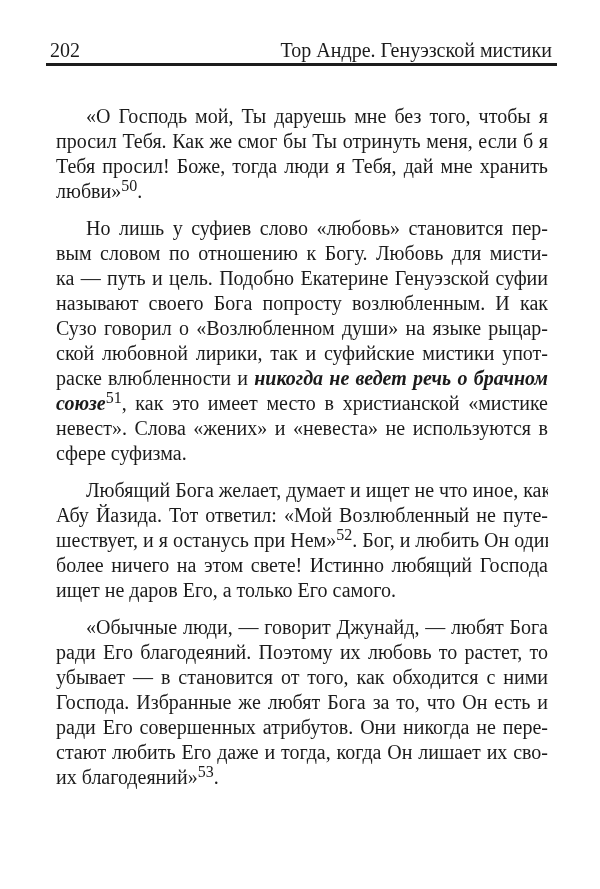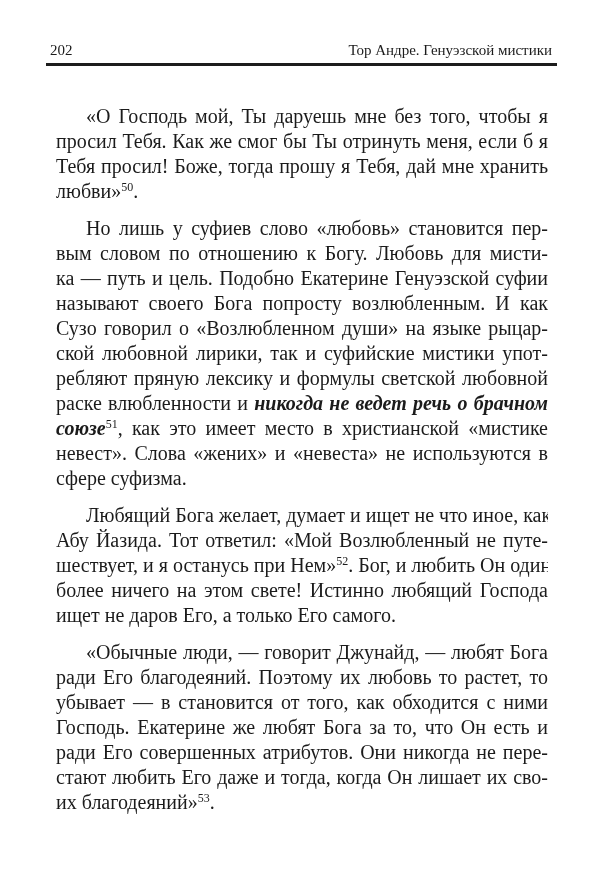"202" .header { font-size: 15px -> 20px }
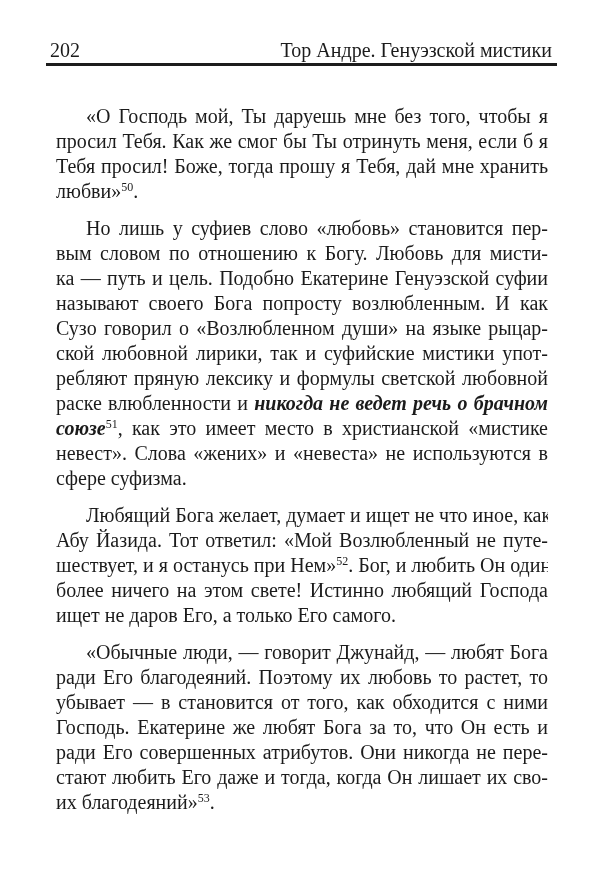"Тебя просил! Боже, тогда прошу" span { text: прошу -> люди }
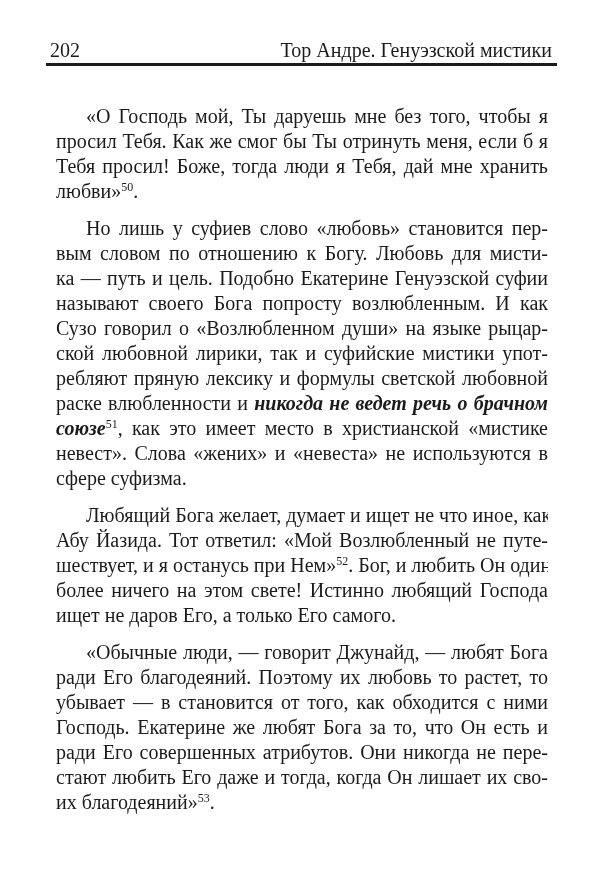"50" .line sup { font-size: 12px -> 16px }
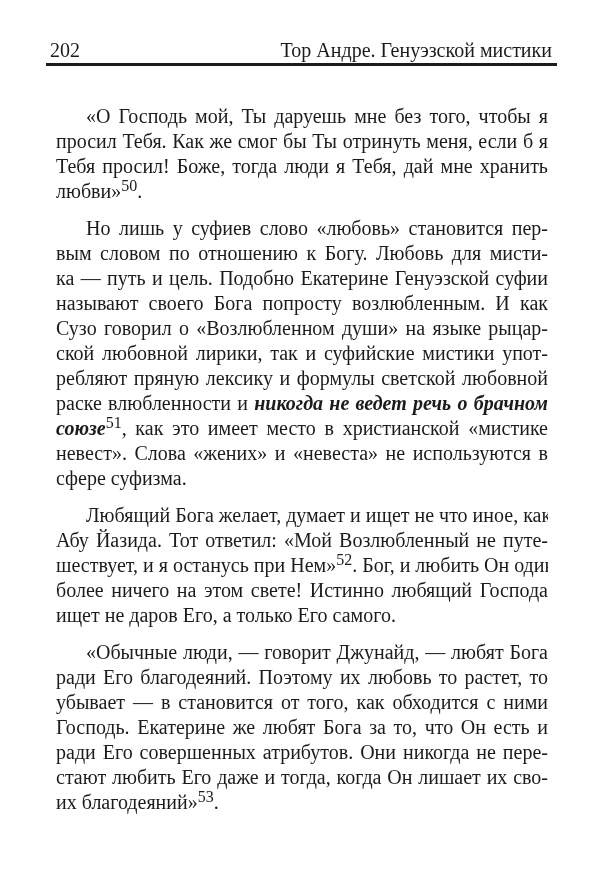"ребляют пряную лексику и формулы" div.line { html: <div><span>ребляют пряную лексику и формулы светской любовной</span></div> -> none }
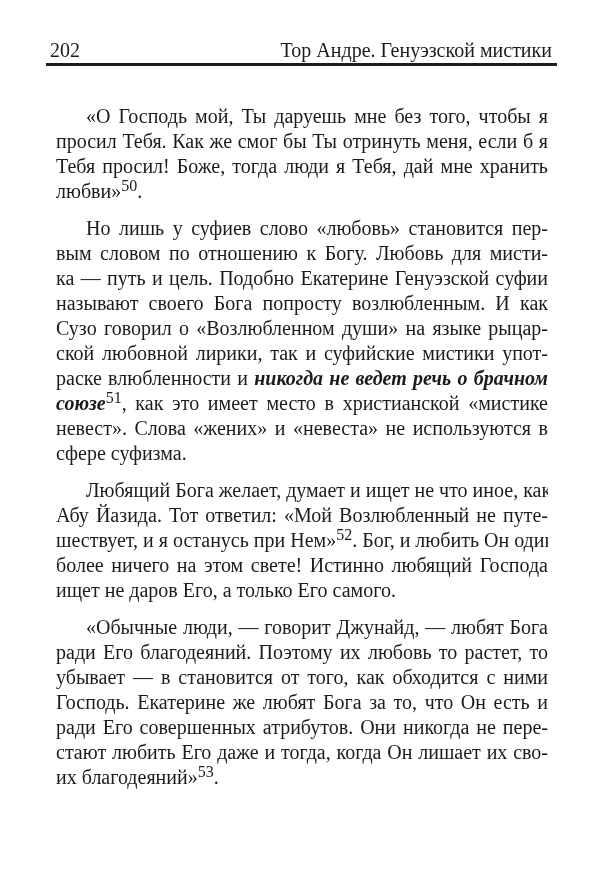"Господь. Екатерине же любят Бога" span { text: Господь. Екатерине -> Господа. Избранные }
